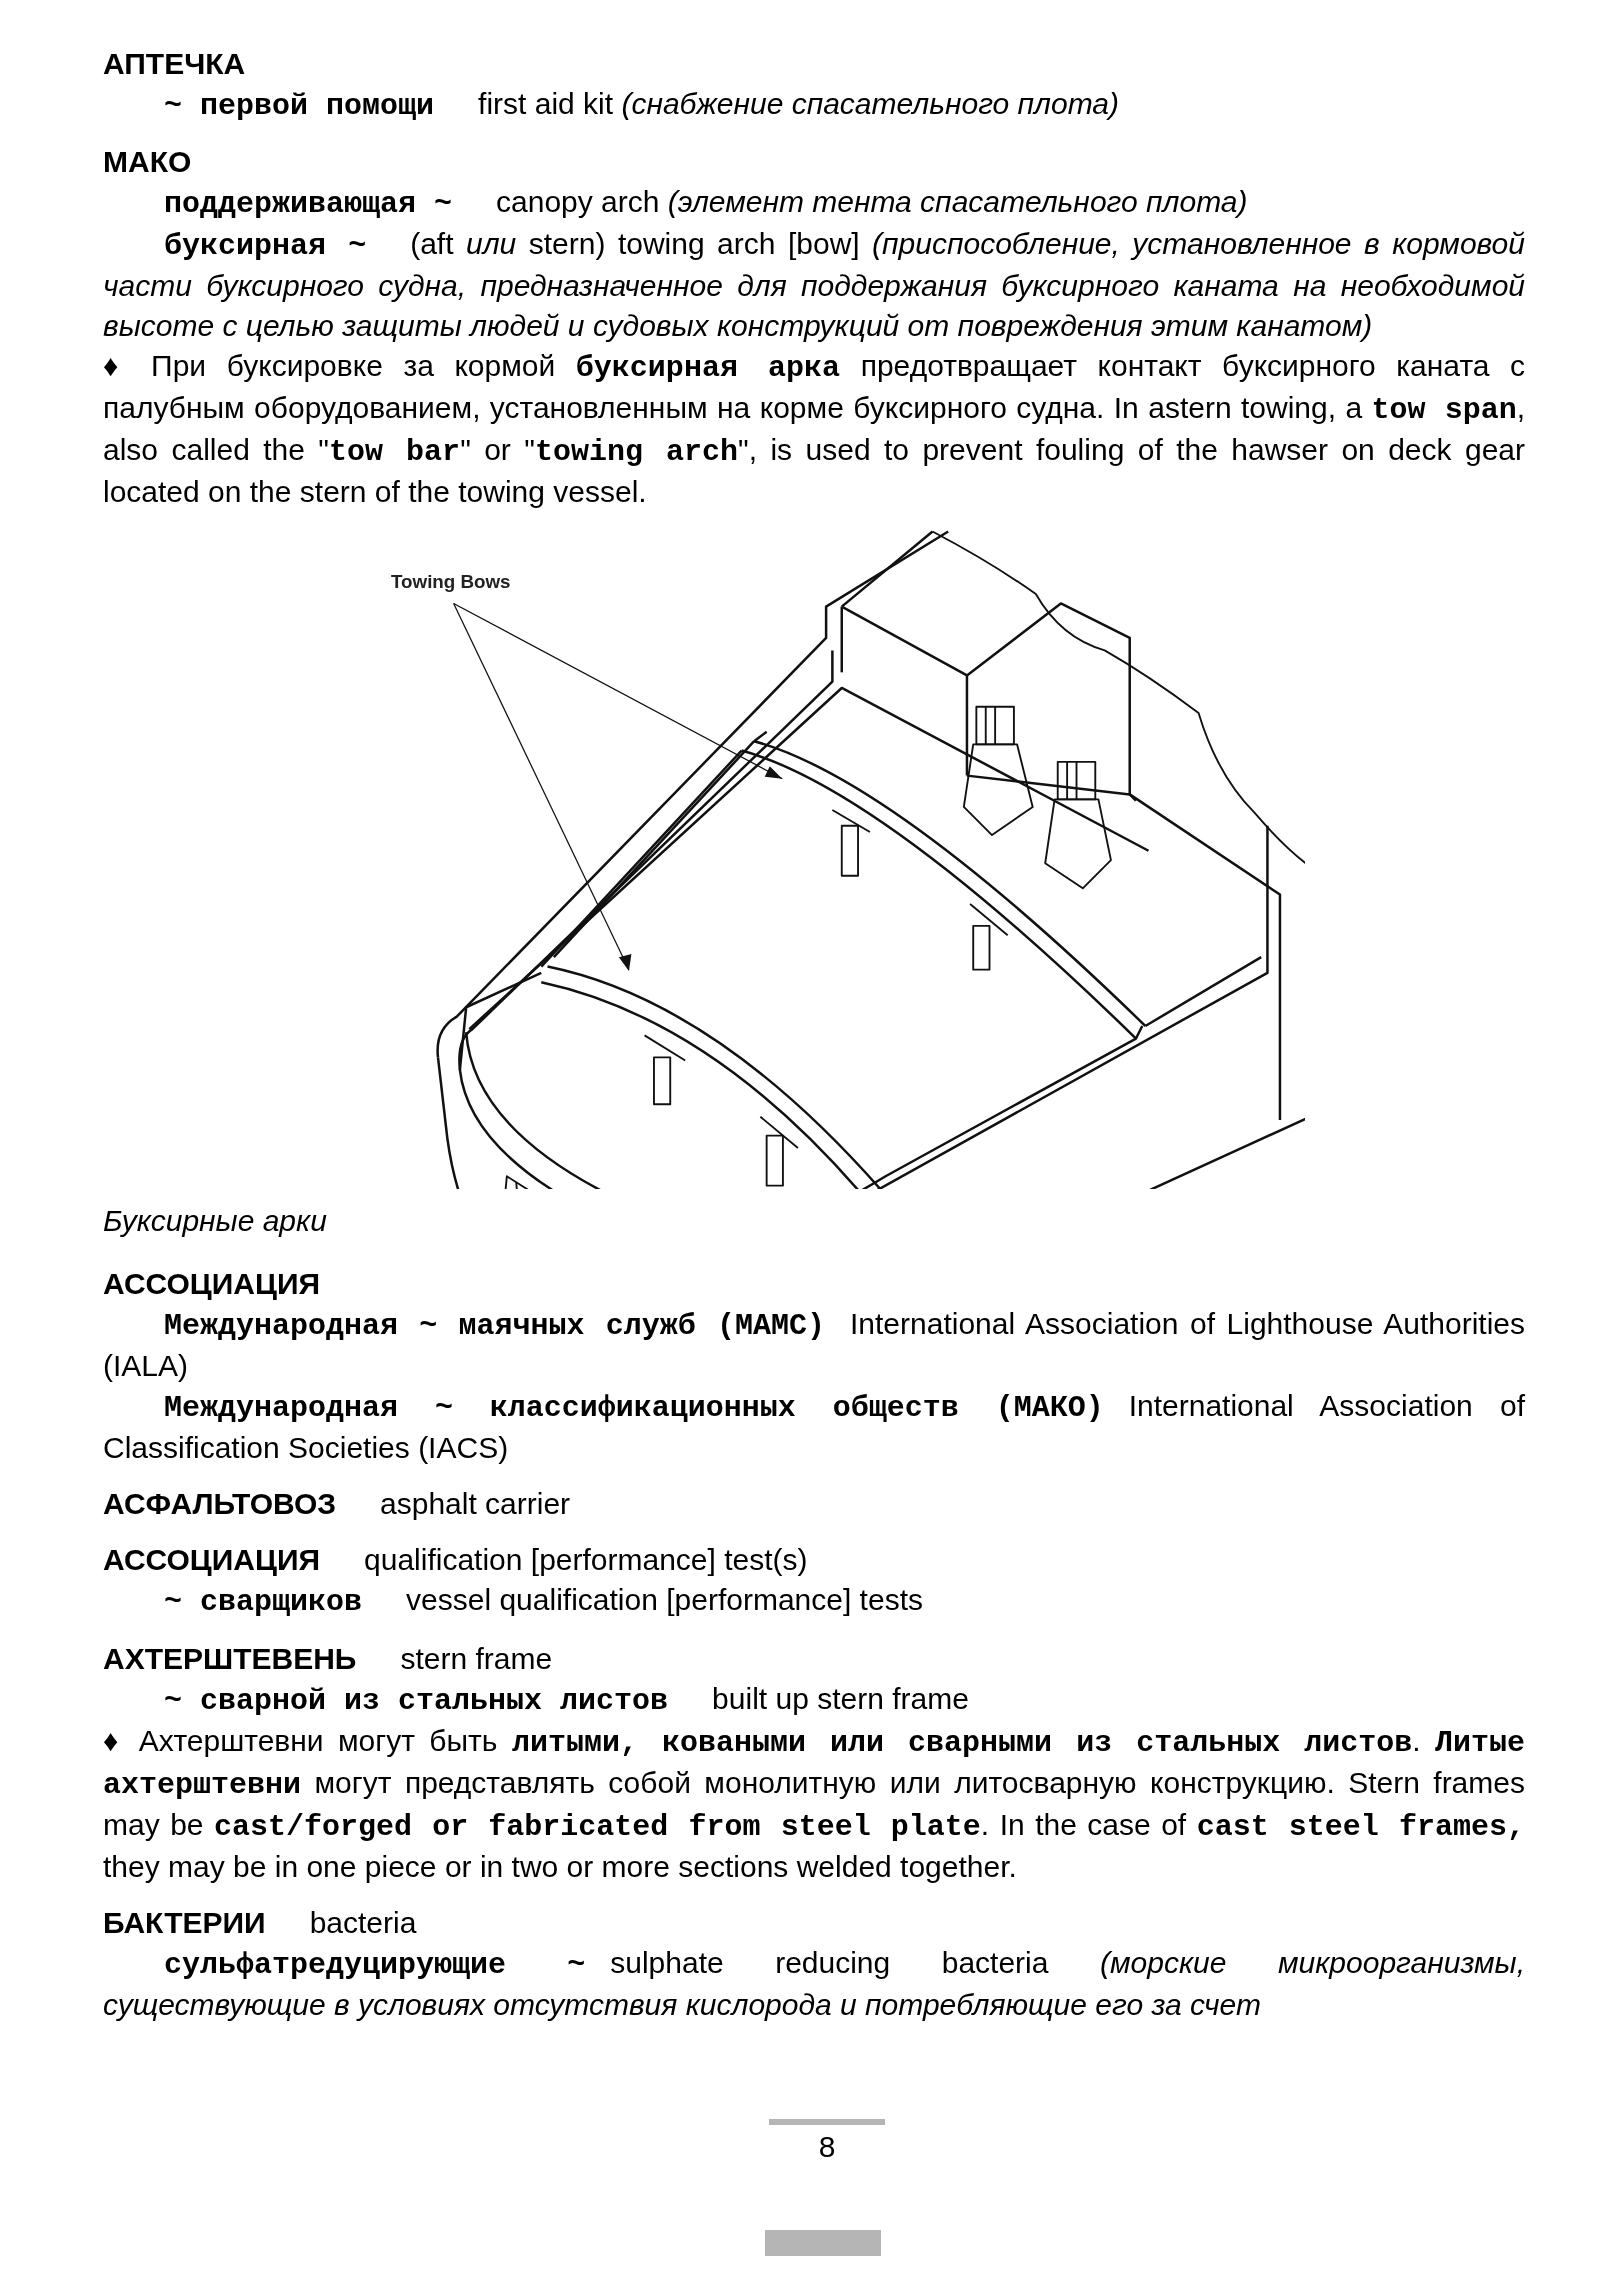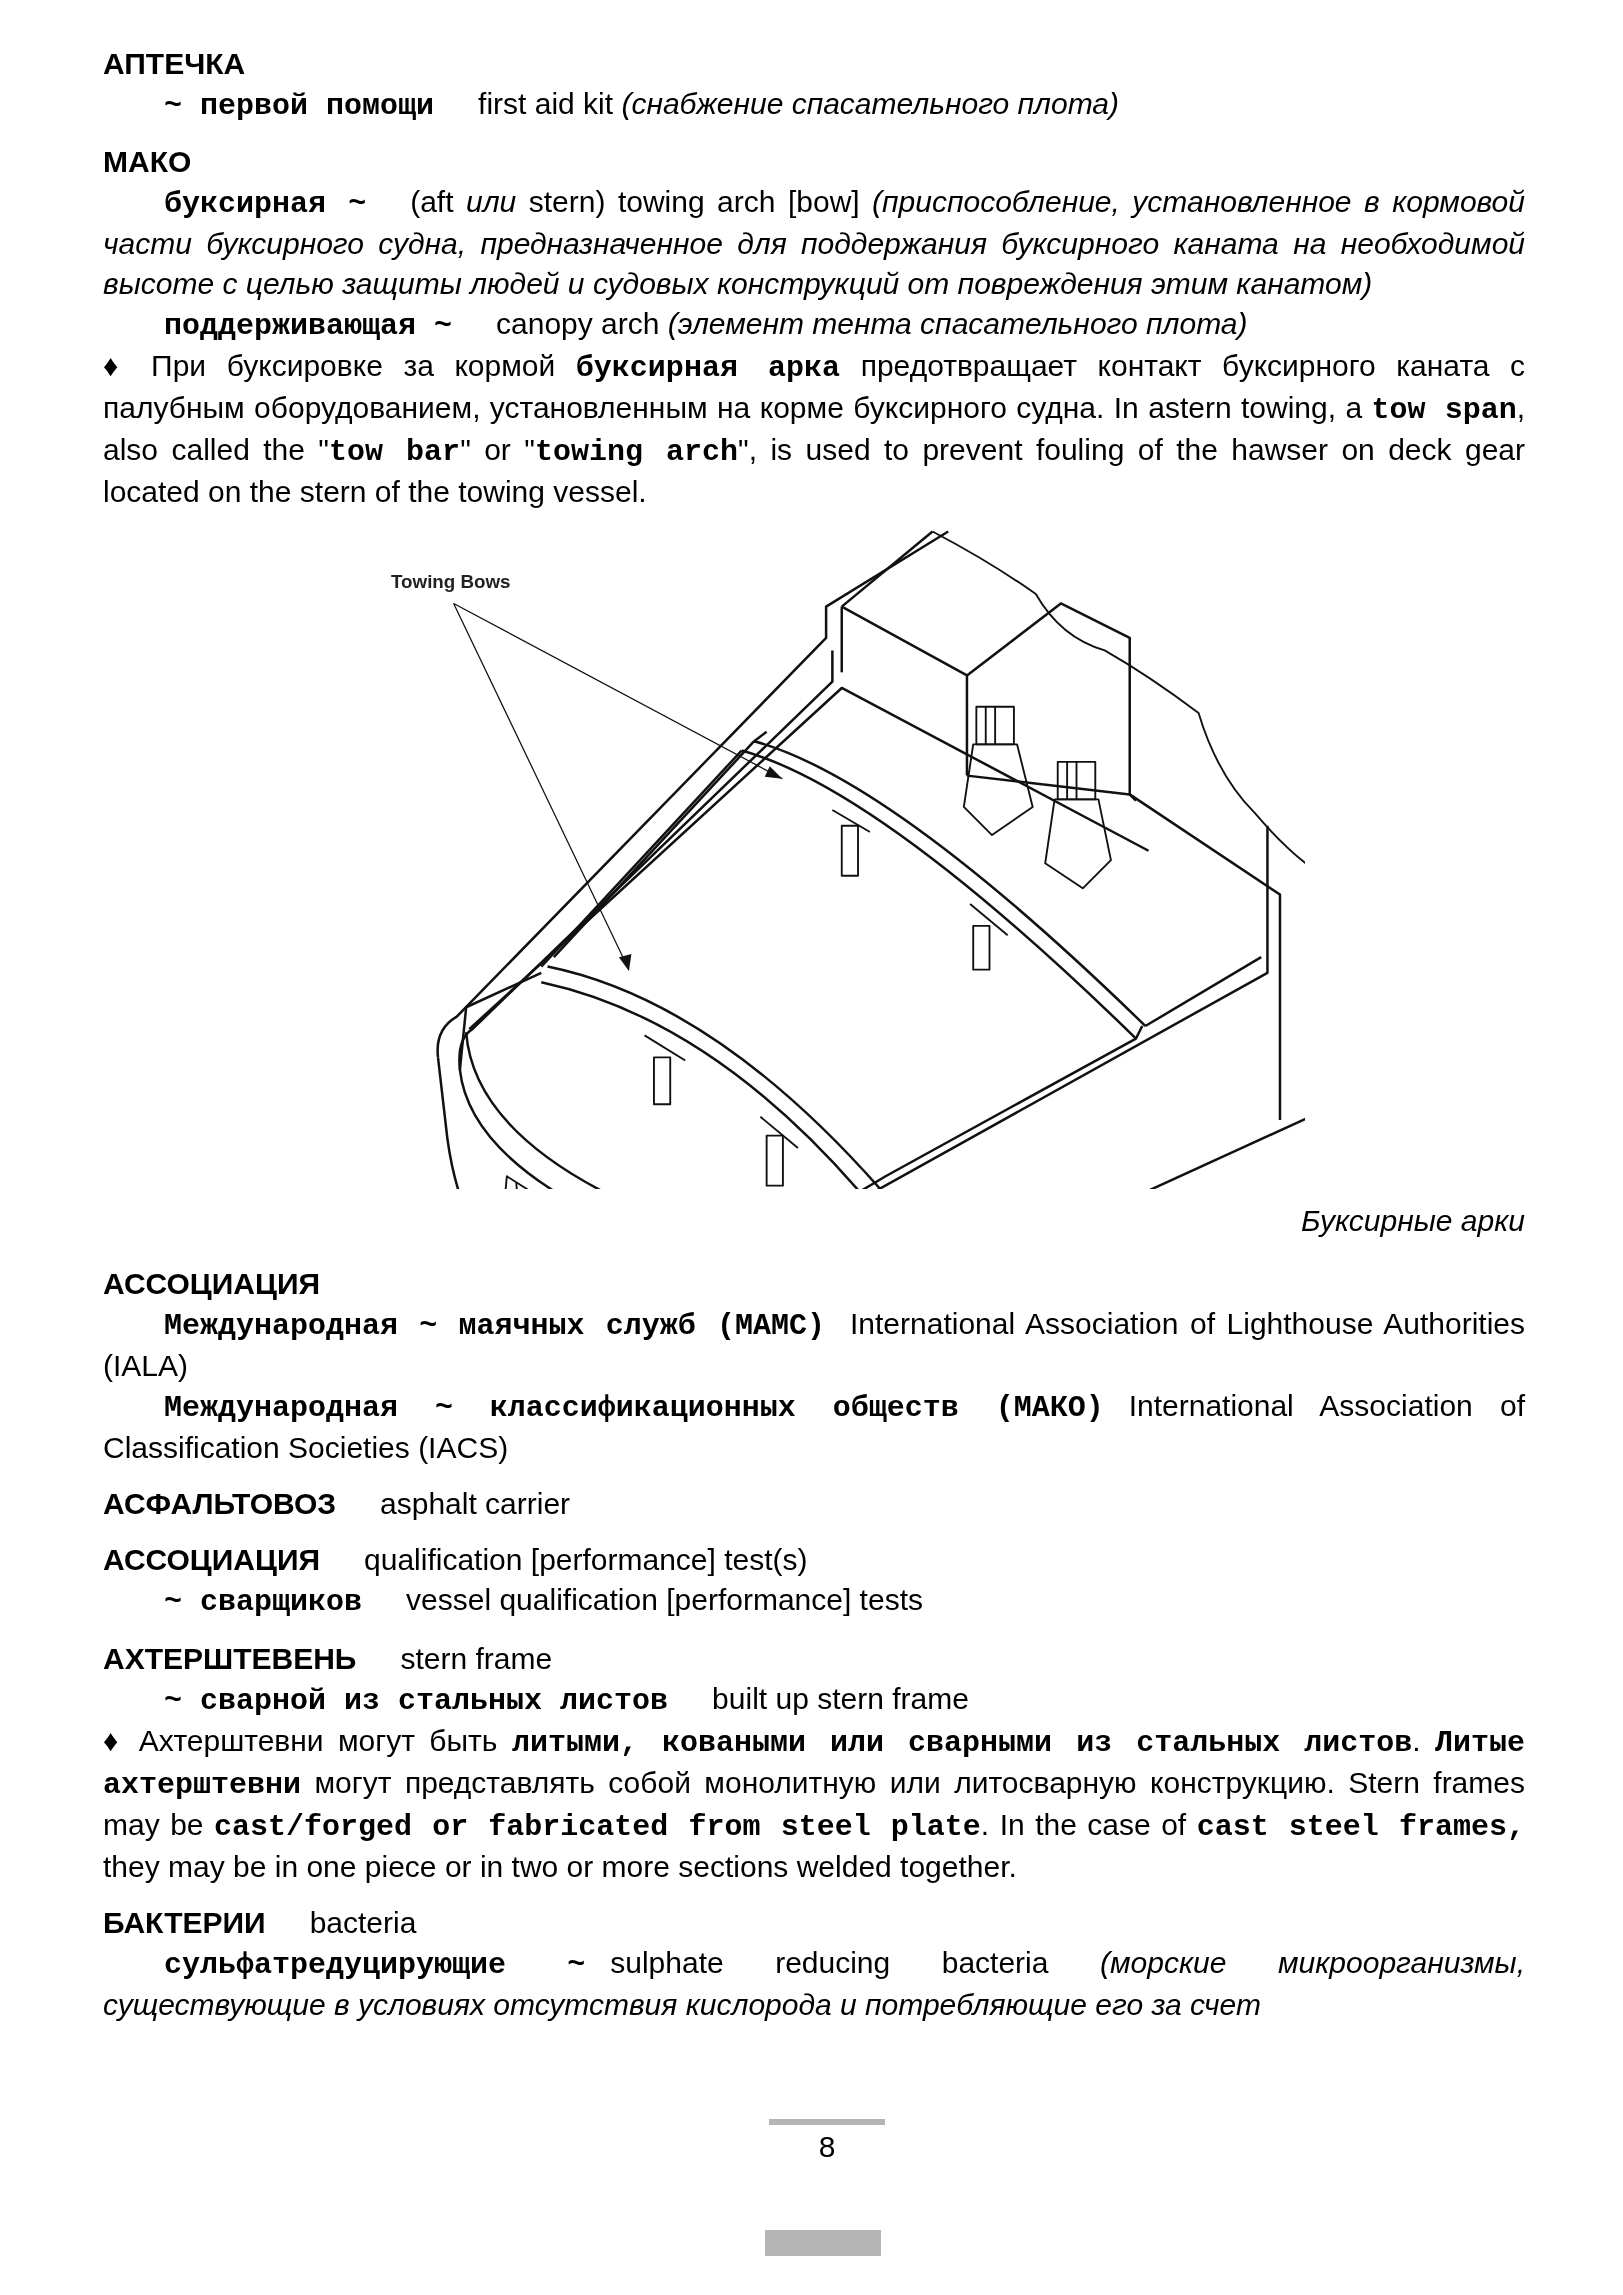"буксирная ~ (aft или stern)" p.sub { order: before "поддерживающая ~ canopy arch (элемент" -> after "поддерживающая ~ canopy arch (элемент" }
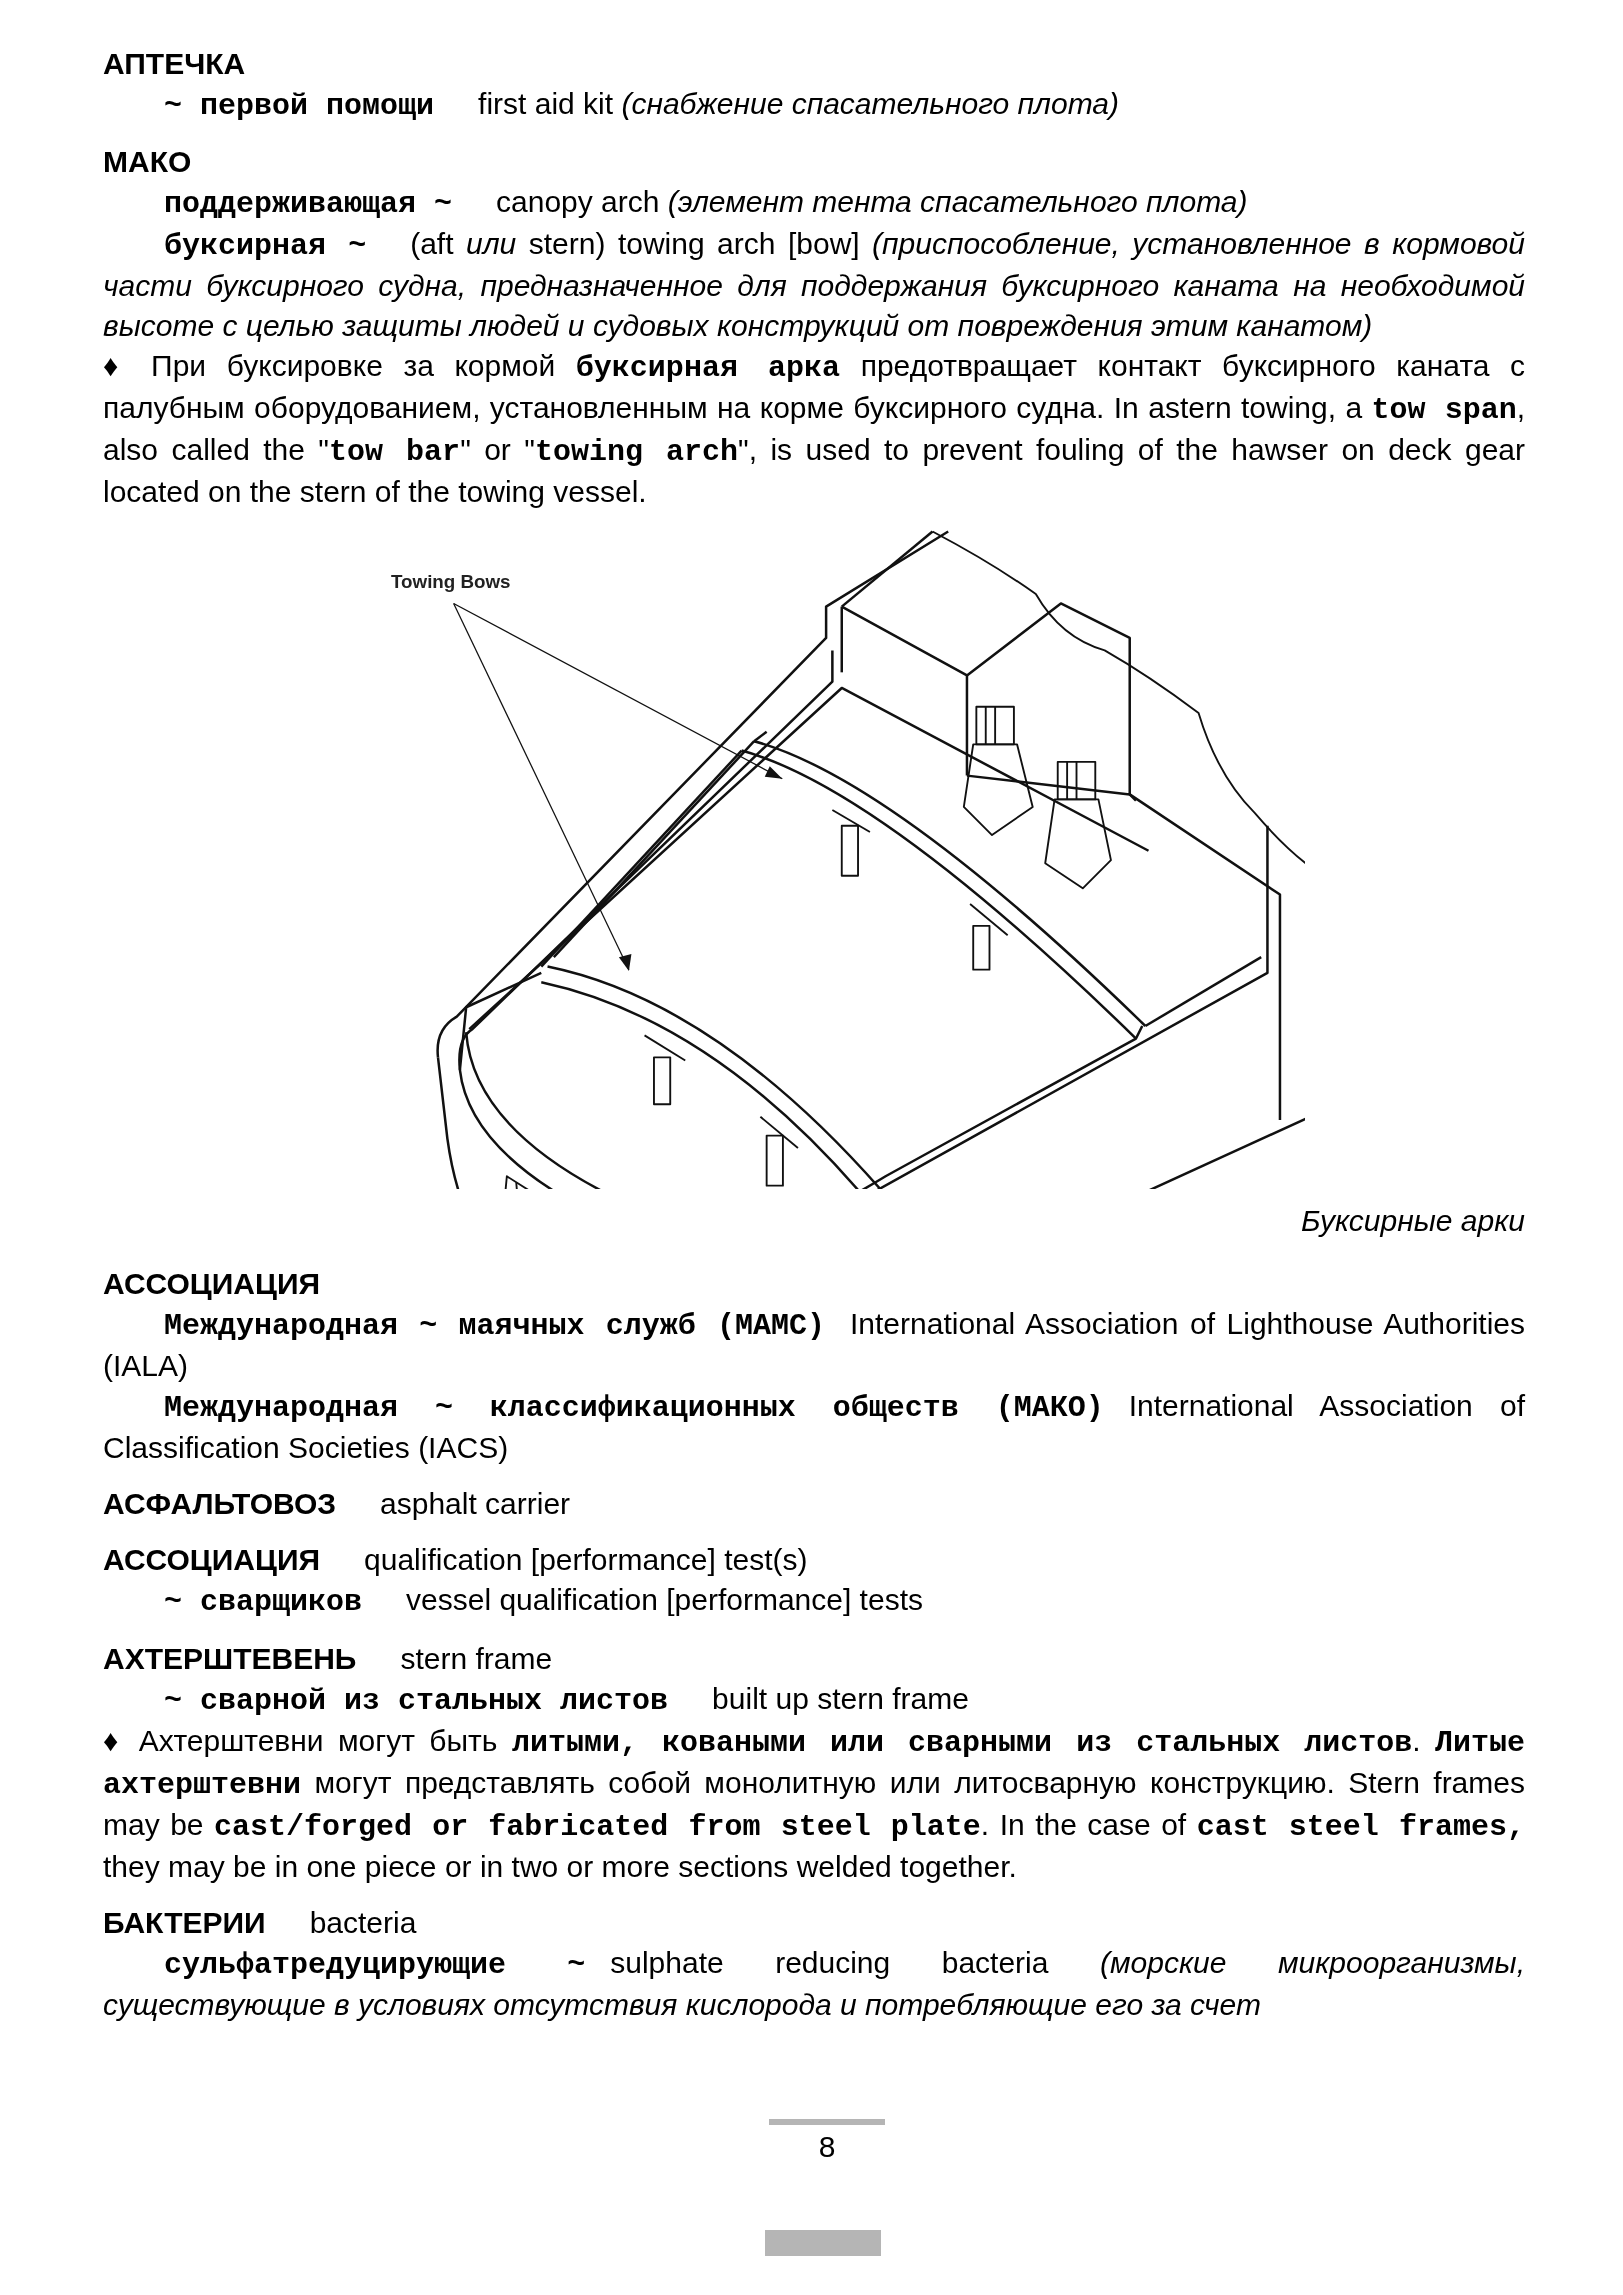"Буксирные арки" .caption { text-align: right -> left }
